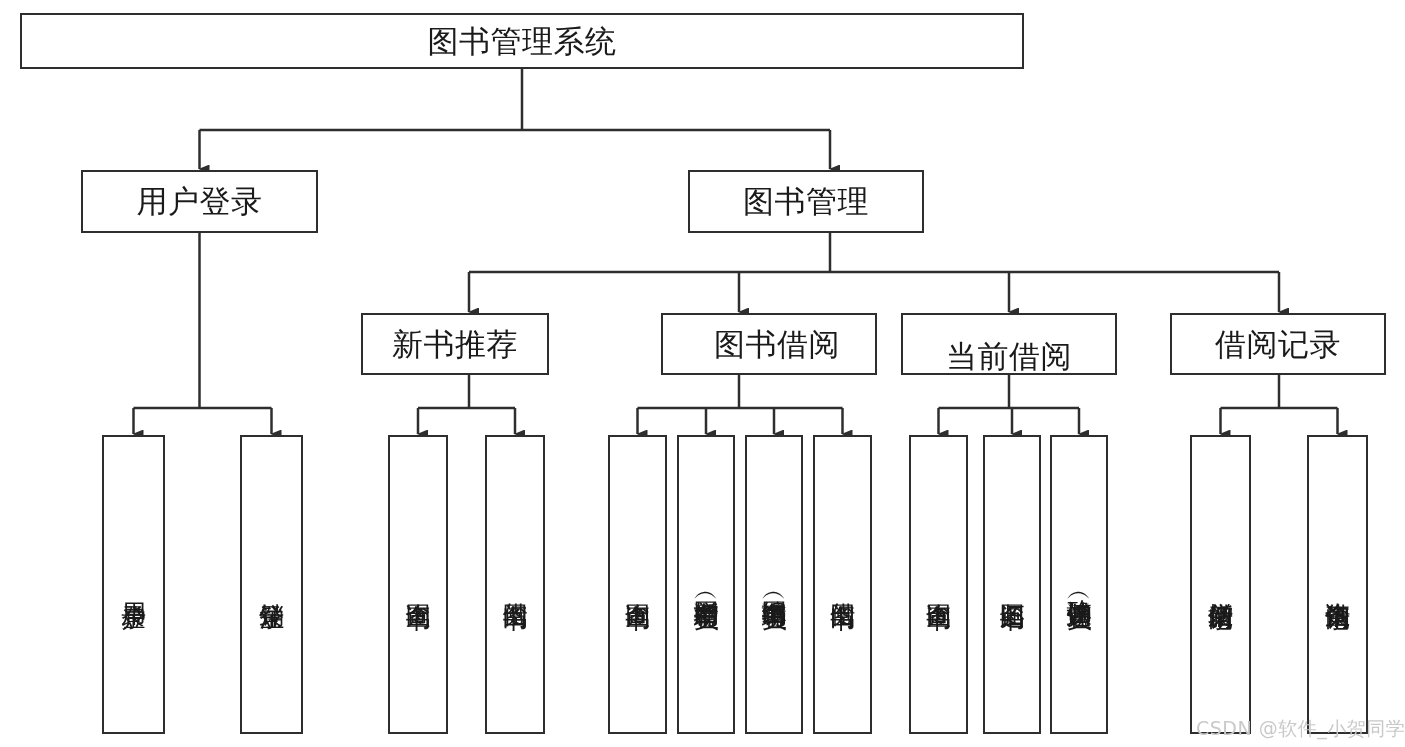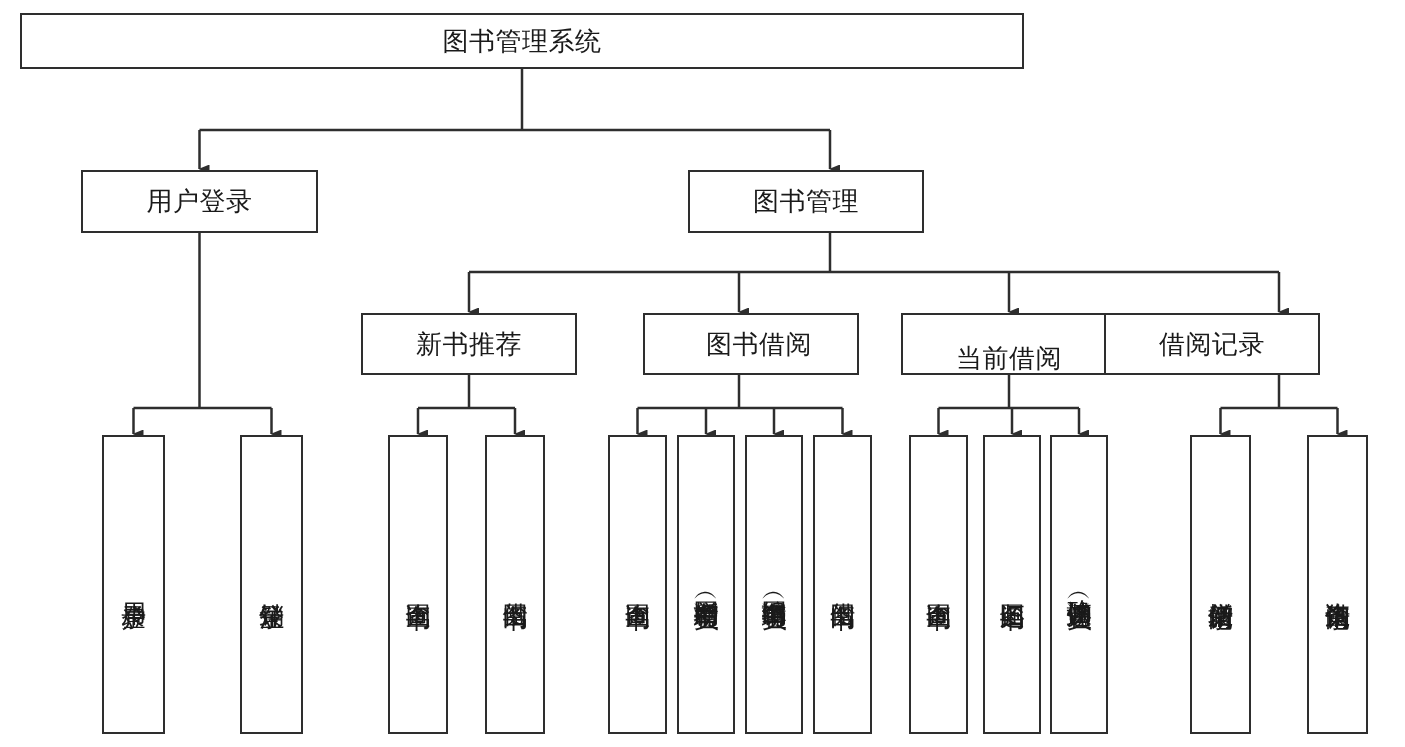"图书管理系统" .node-label { font-size: 26px -> 31px }
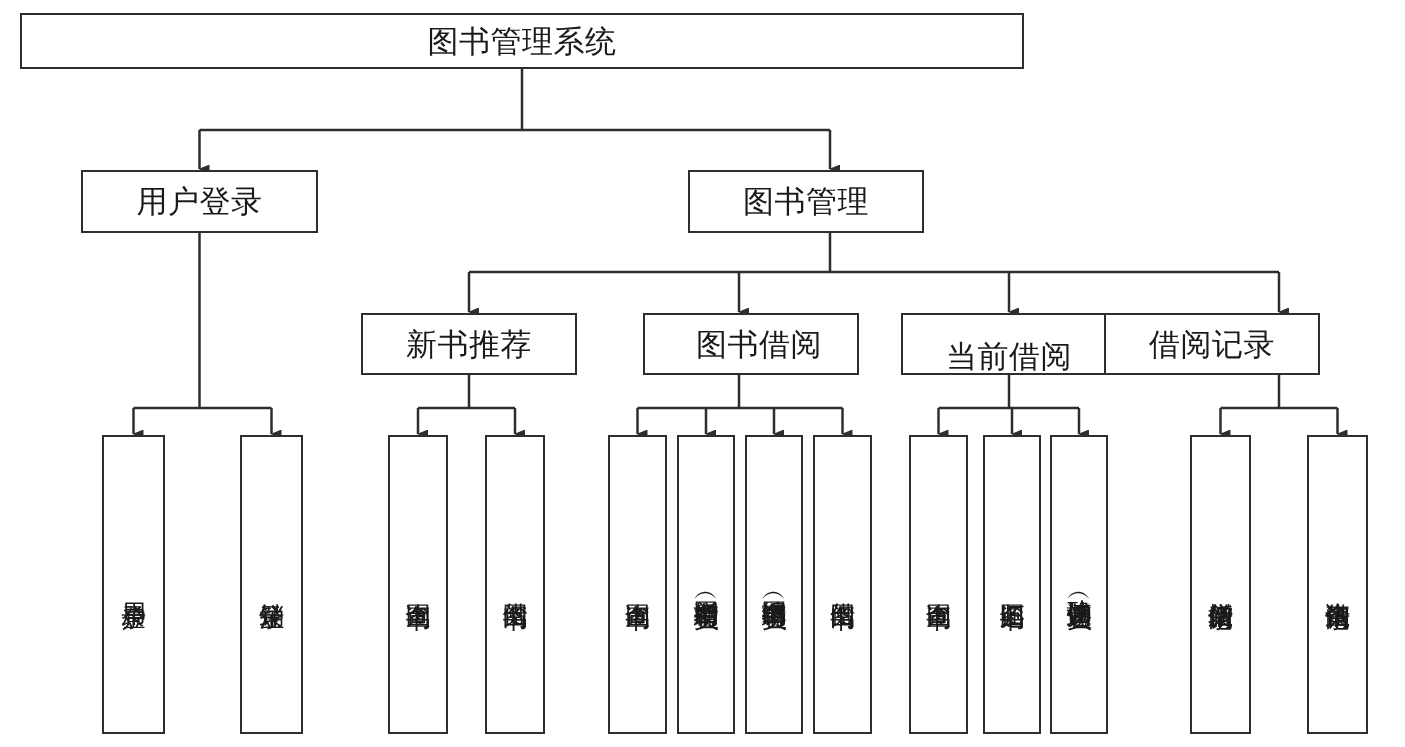"新书推荐" div.node-box { width: 216px -> 188px }
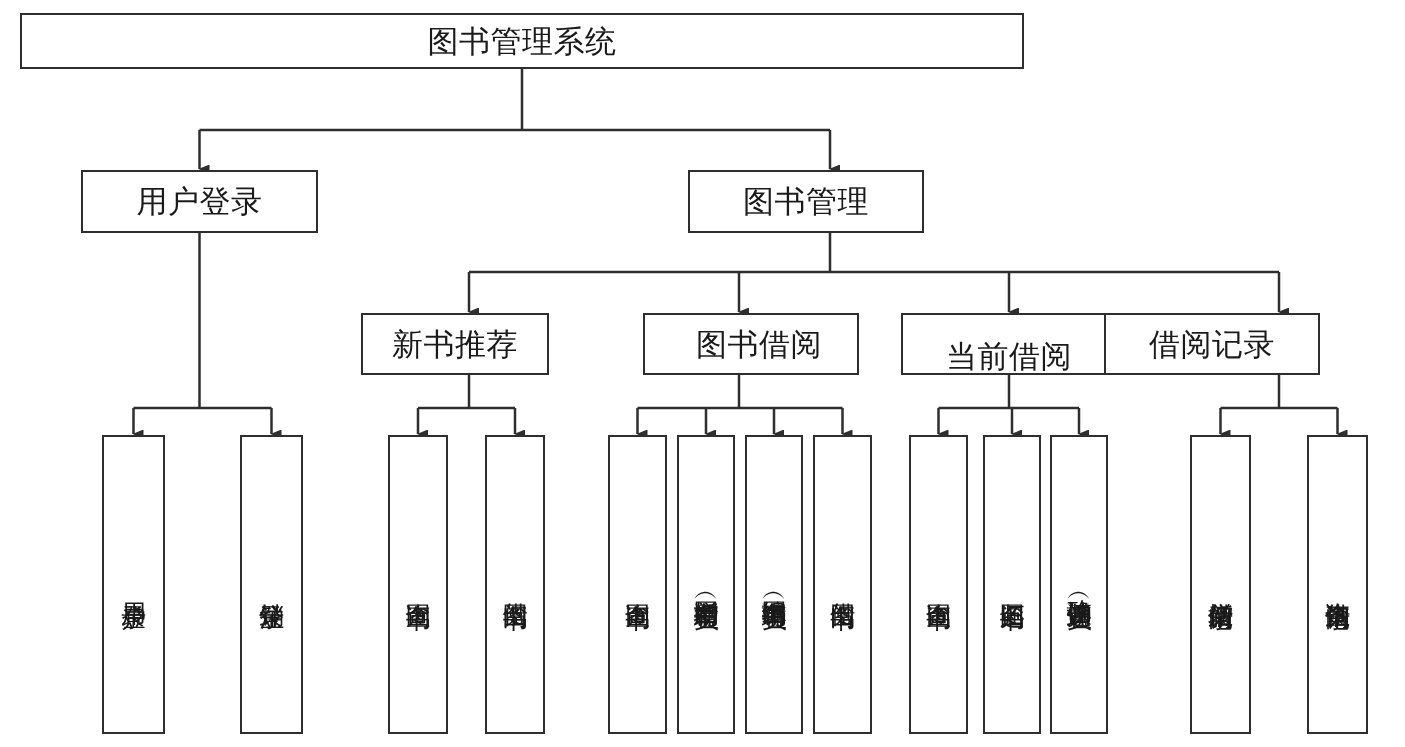"图书借阅" div.node-box { left: 643px -> 661px }
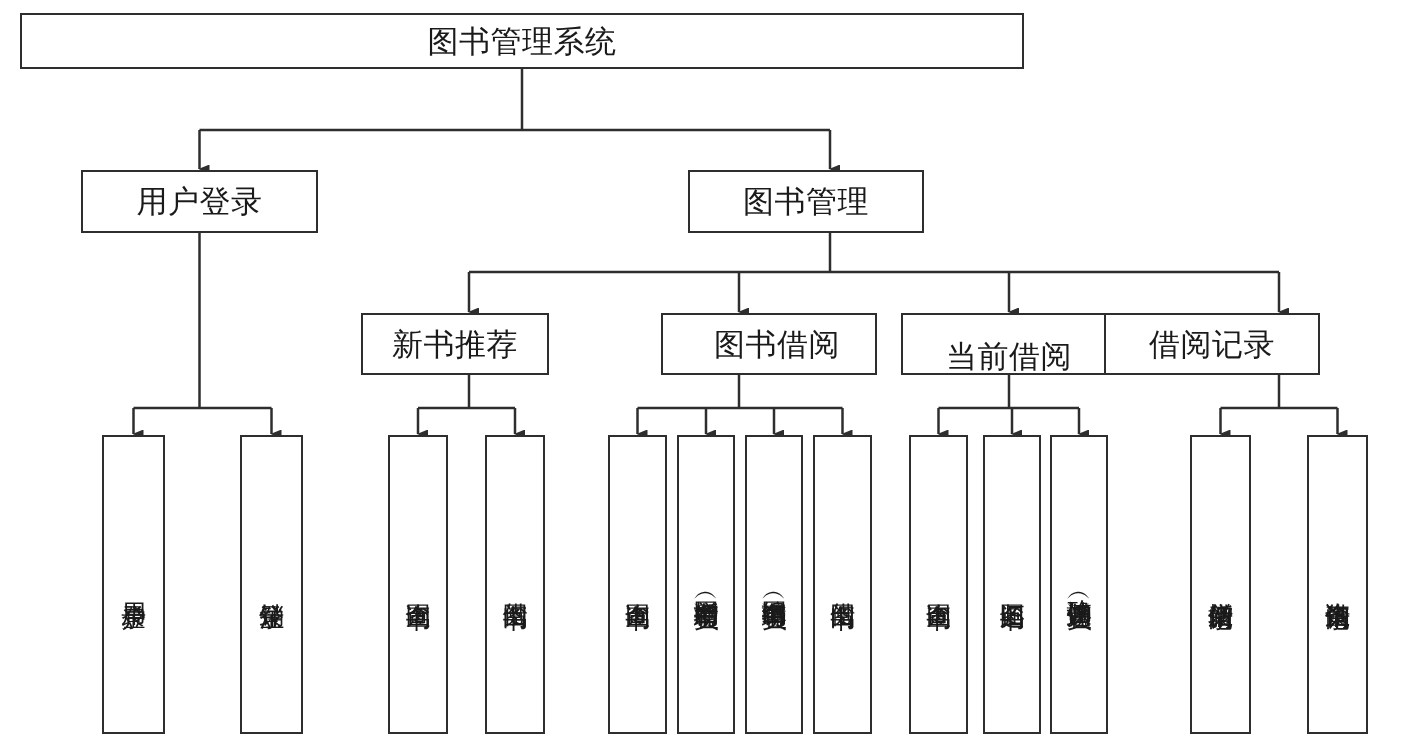"借阅记录" div.node-box { left: 1104px -> 1170px }
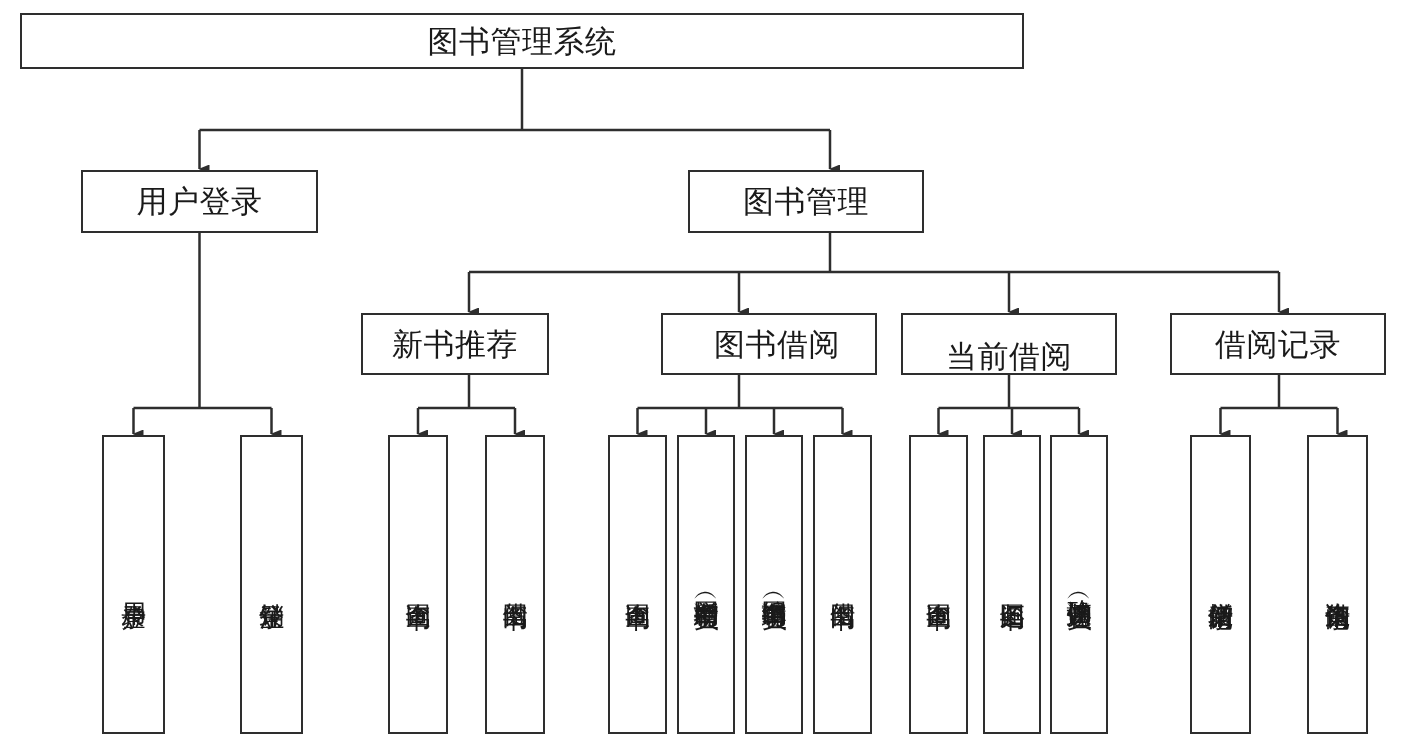"CSDN @软件_小贺同学" div.watermark { html: none -> <div>CSDN @软件_小贺同学</div> }
